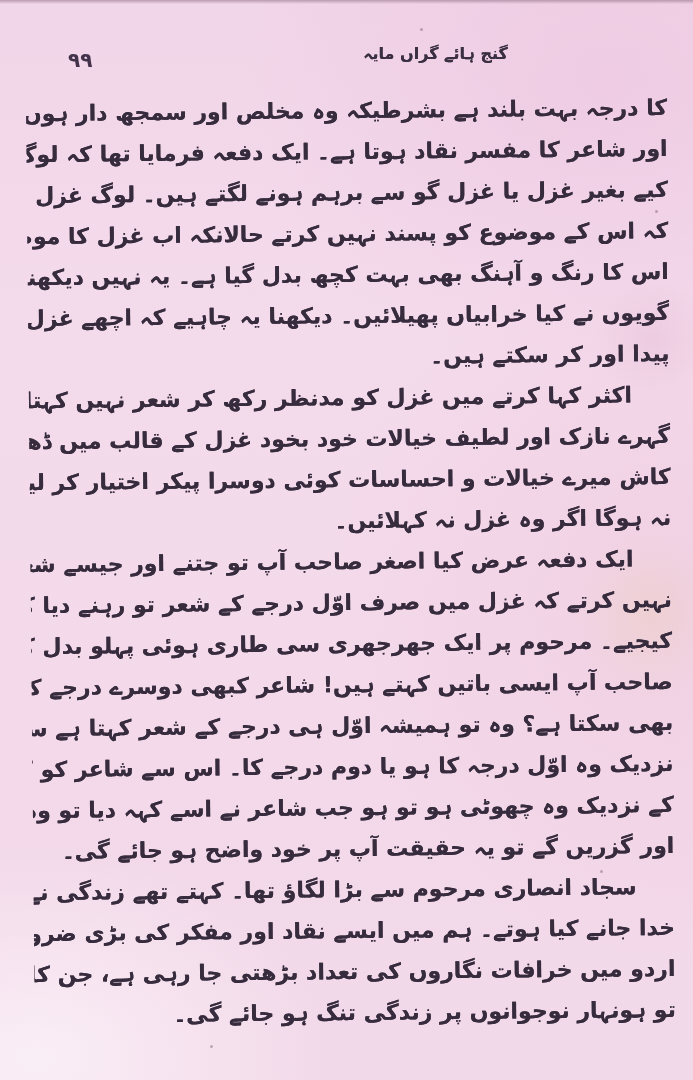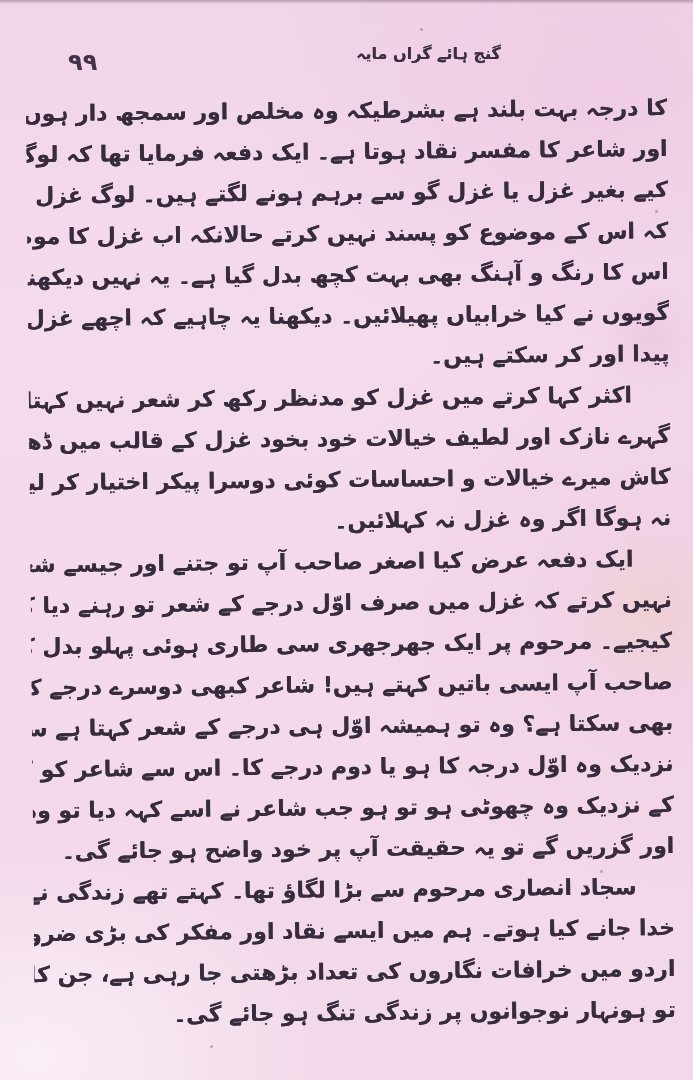"۹۹" .page-number { font-size: 24px -> 20px }
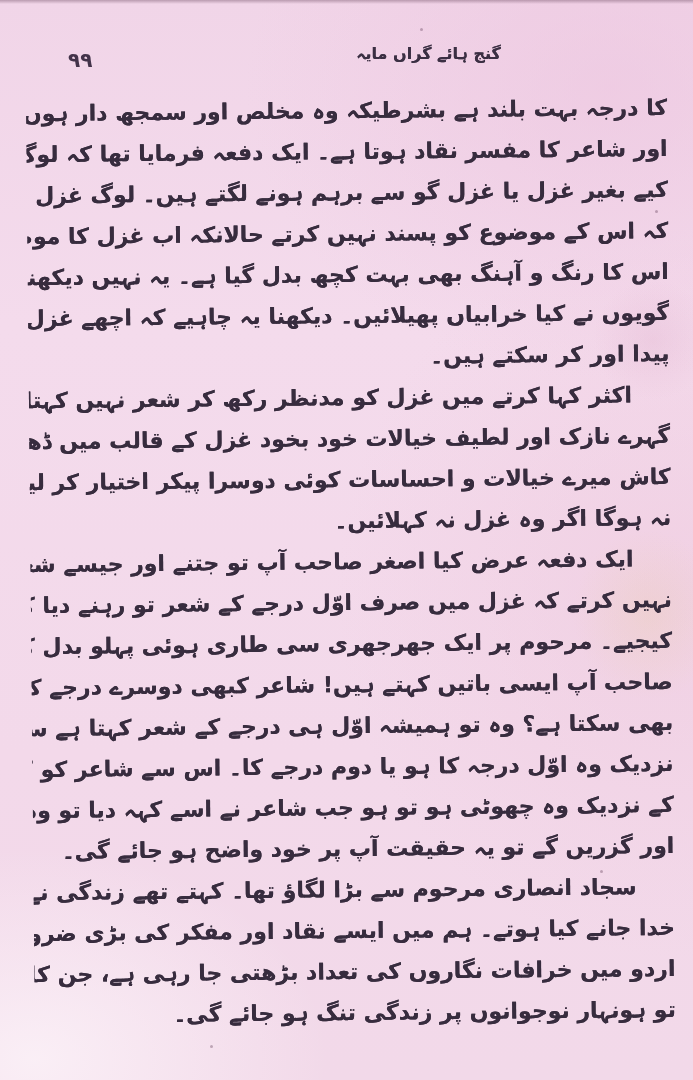"گنج ہائے گراں مایہ" .running-title { left: 321px -> 328px }
